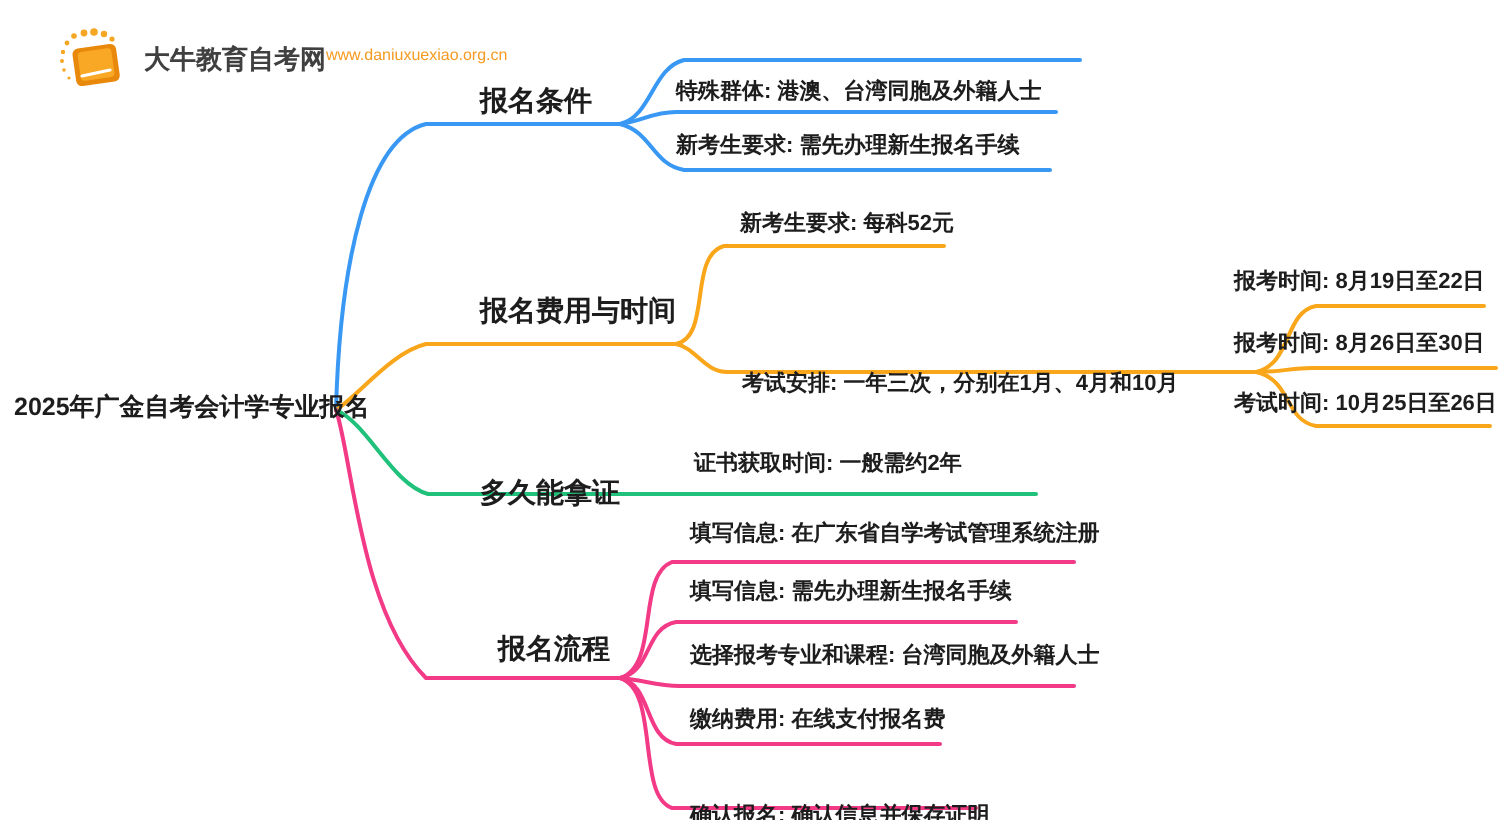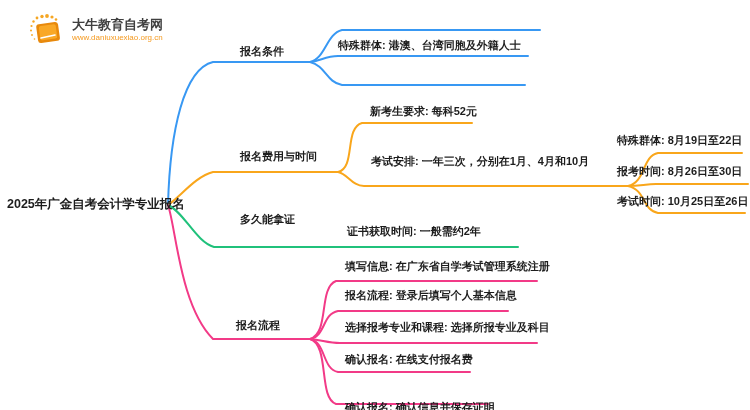"大牛教育自考网" .logo .txt { flex-direction: column -> row }
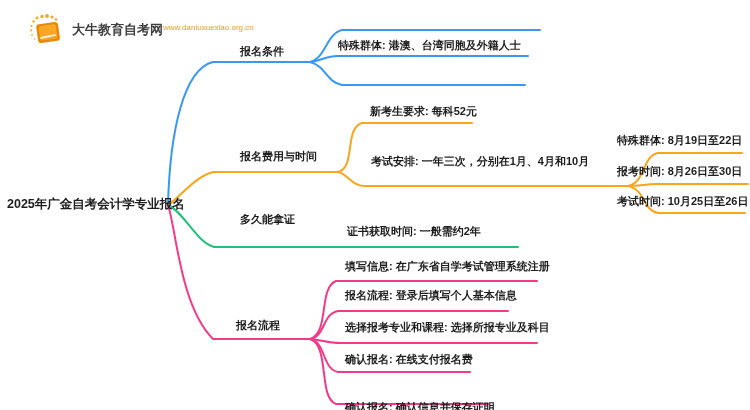"报名条件" .node.lvl1 { font-size: 11px -> 14px }
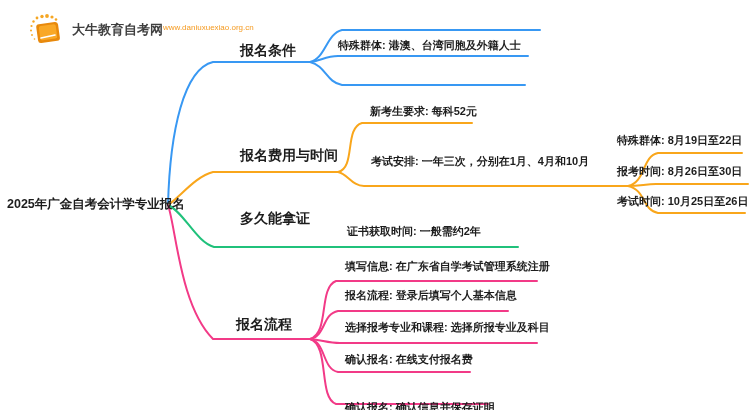"新考生要求: 需先办理新生报名手续" div.node { html: none -> <div>新考生要求: 需先办理新生报名手续</div> }
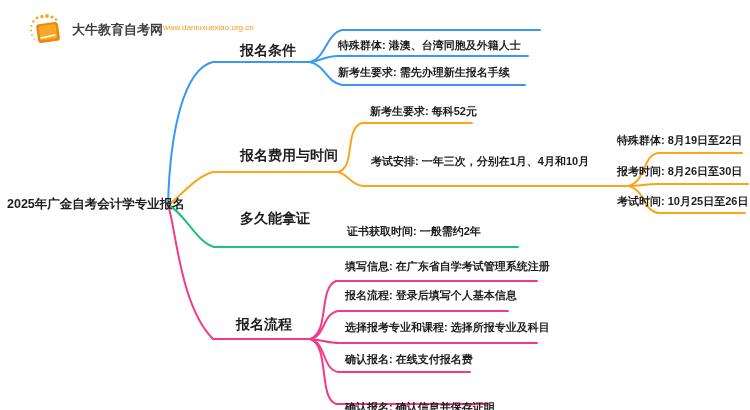"特殊群体: 8月19日至22日" div.node { text: 特殊群体 -> 报考时间 }
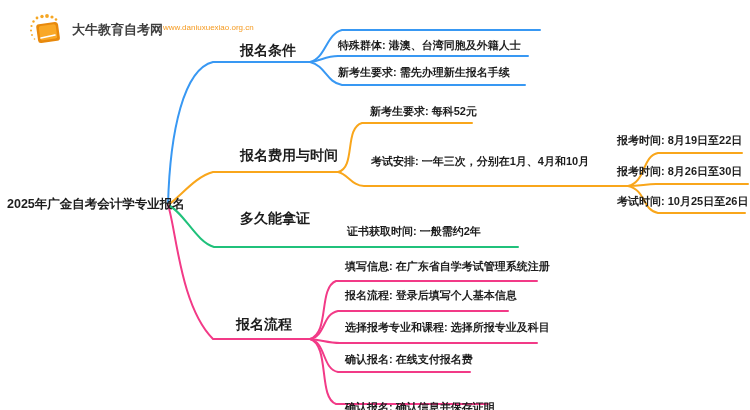"考试安排: 一年三次，分别在1月、4月和10月" div.node { top: 162px -> 192px }
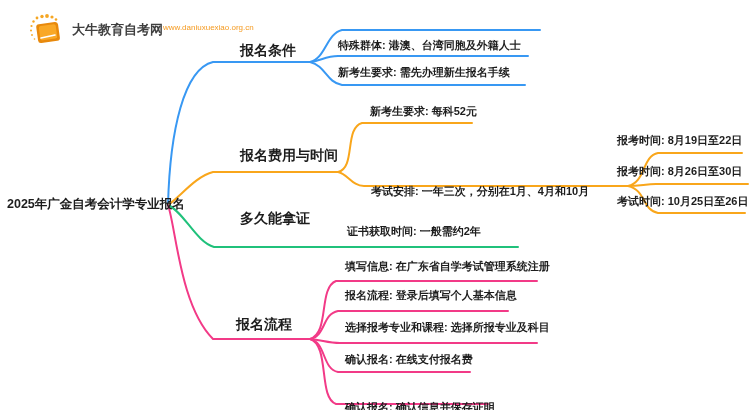"多久能拿证" div.node { top: 220px -> 248px }
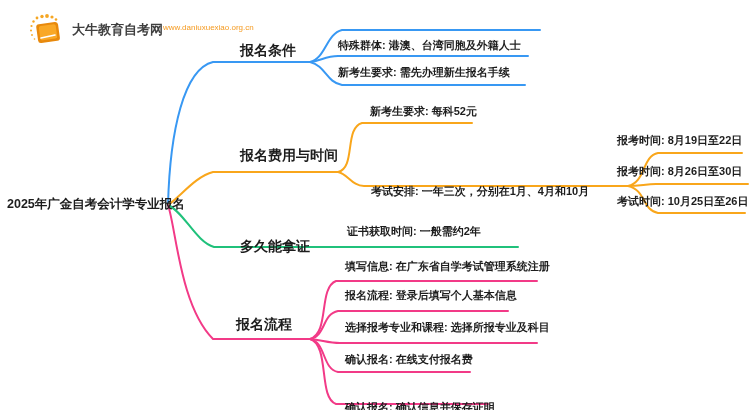"报名流程: 登录后填写个人基本信息" div.node { text: 报名流程: 登录后填写个人基本信息 -> 填写信息: 需先办理新生报名手续 }
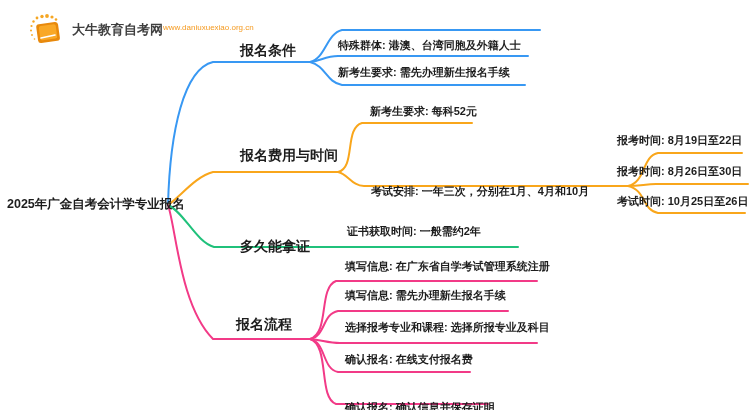"报名流程" div.node { left: 236px -> 249px }
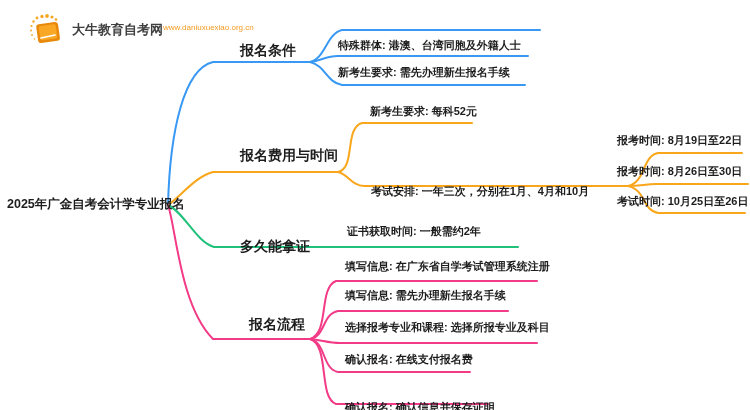"选择报考专业和课程: 选择所报专业及科目" div.node { text: 选择所报专业及科目 -> 台湾同胞及外籍人士 }
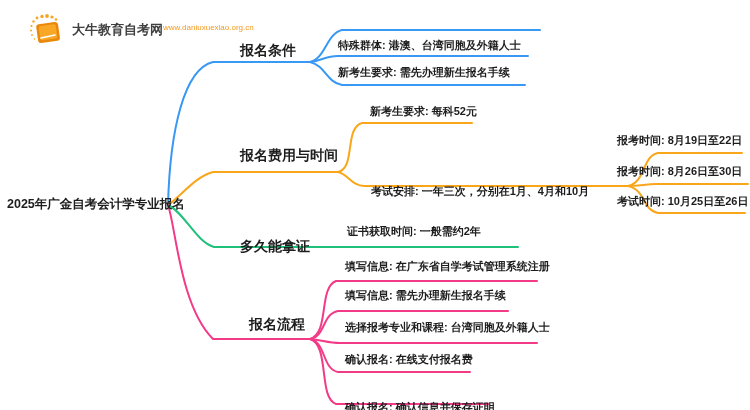"确认报名: 在线支付报名费" div.node { text: 确认报名 -> 缴纳费用 }
